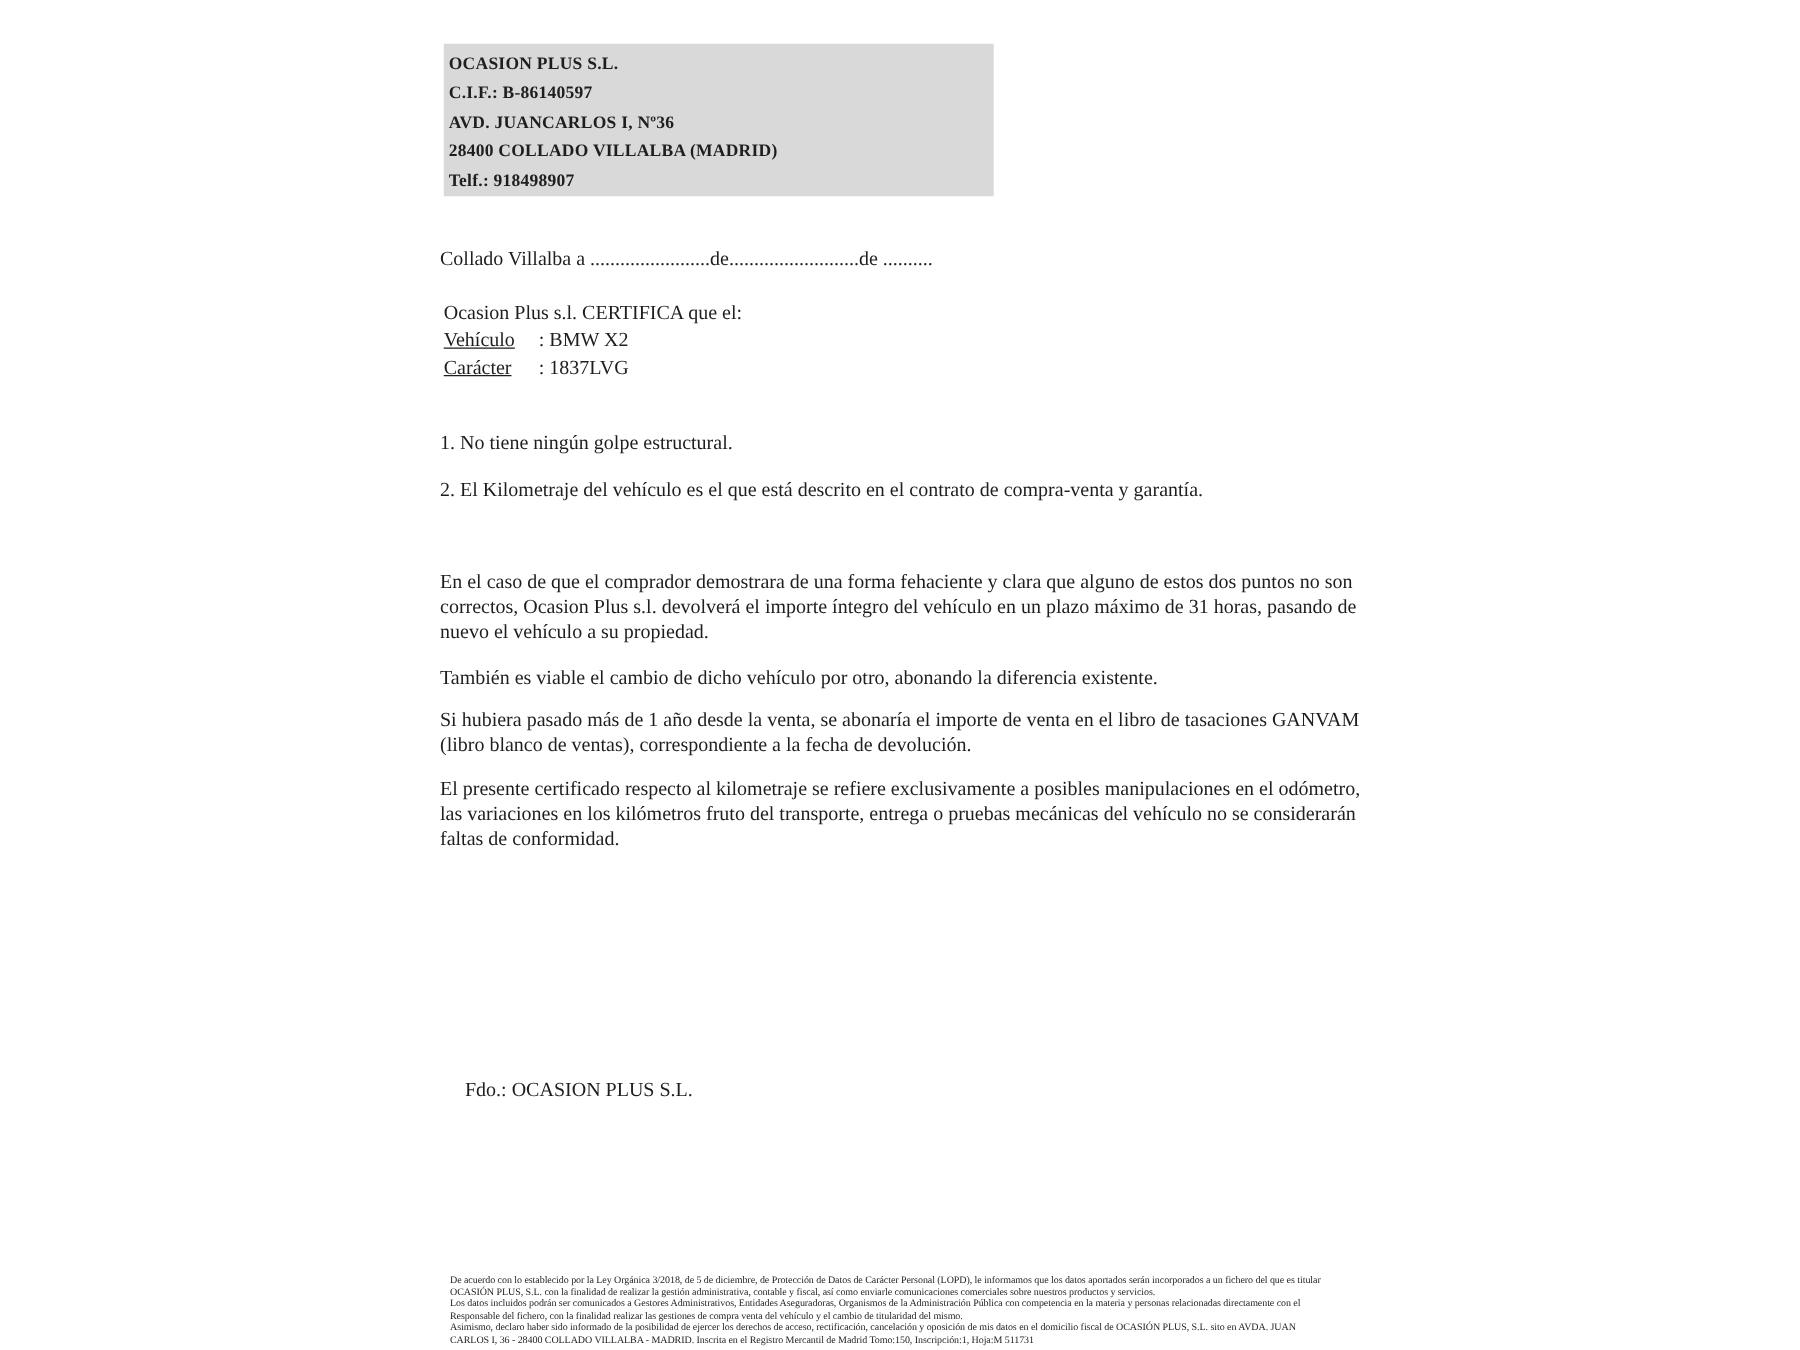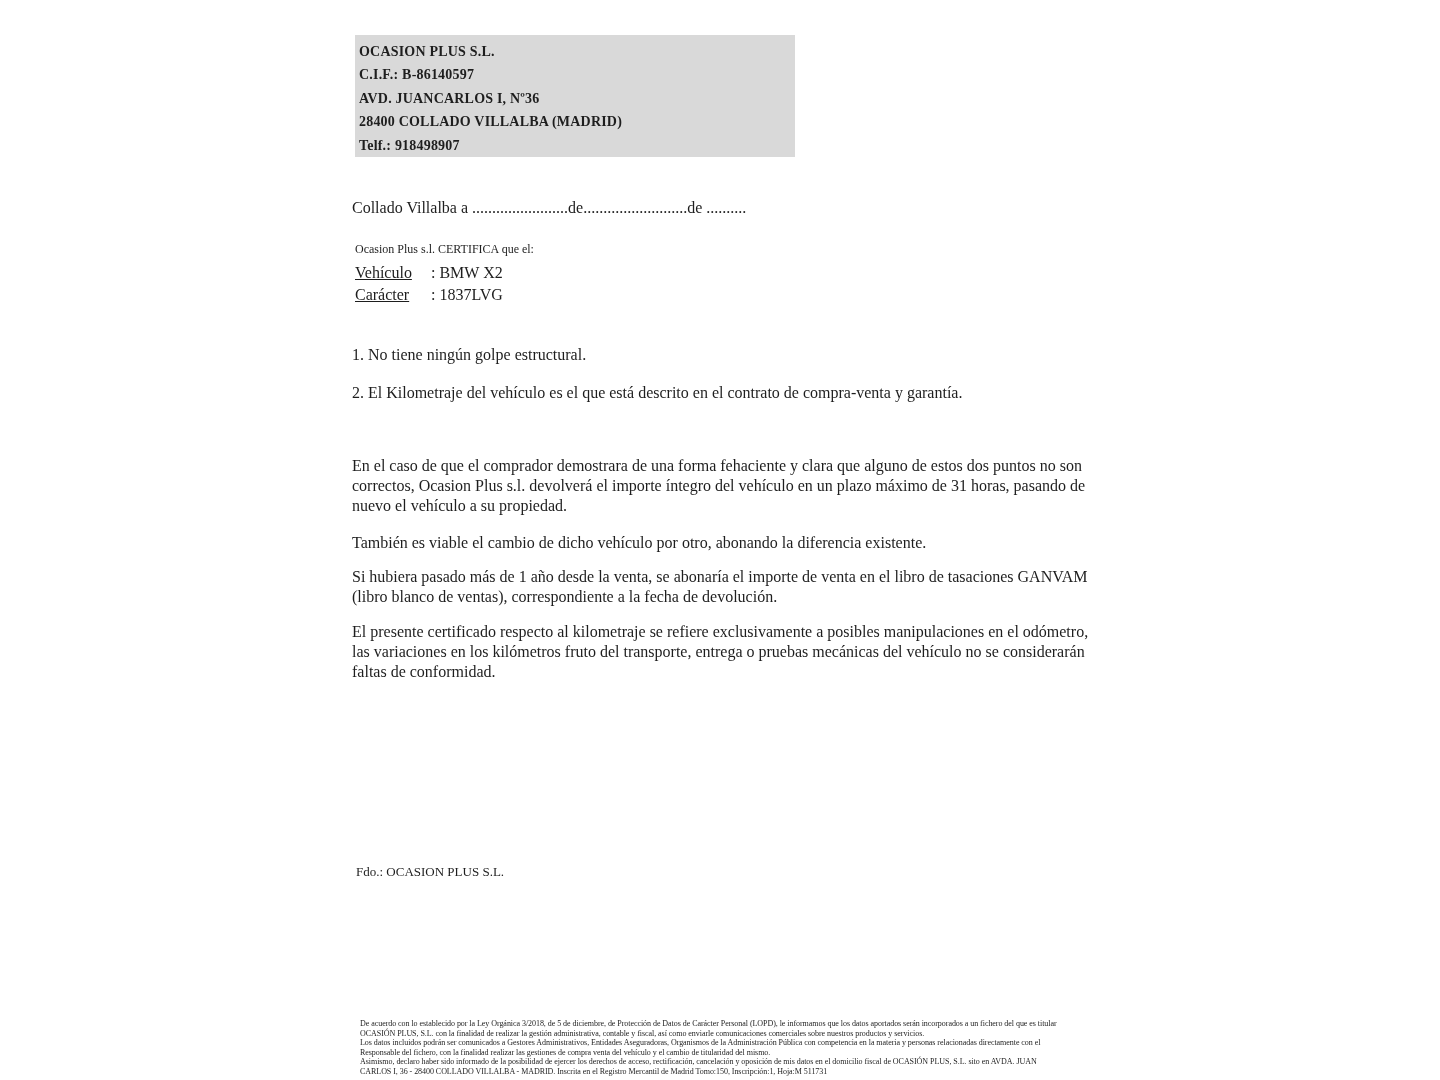"Ocasion Plus s.l. CERTIFICA que" .certify-intro { font-size: 12px -> 16px }
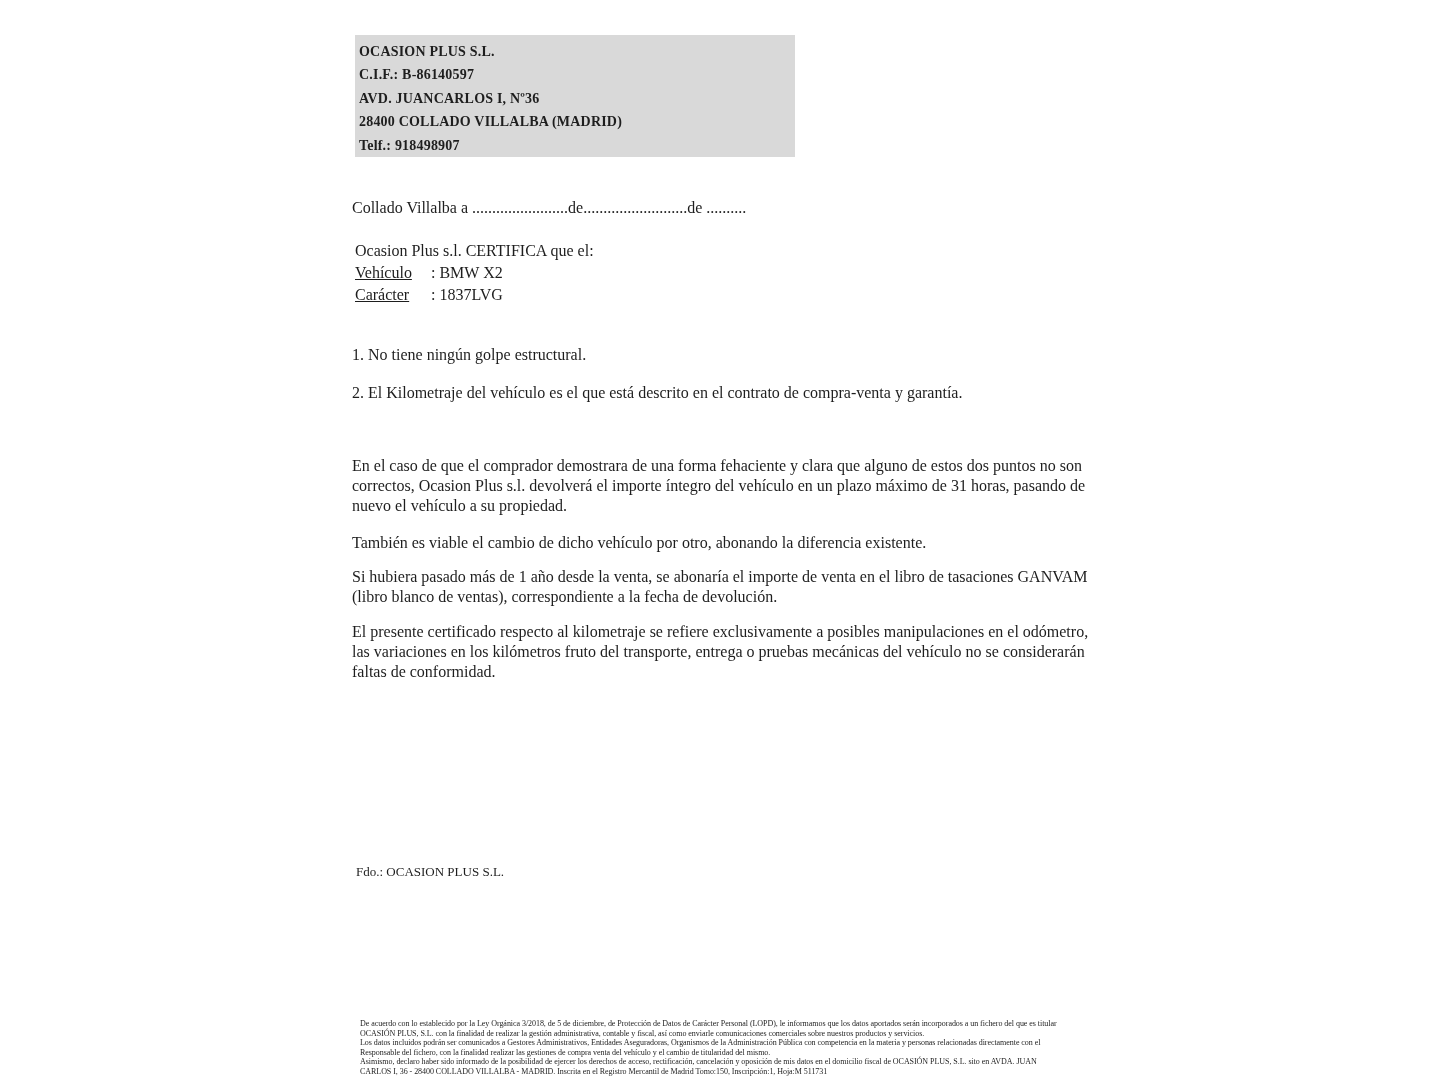"Fdo.: OCASION PLUS S.L." .signature { font-size: 13px -> 16px; left: 356px -> 372px }
